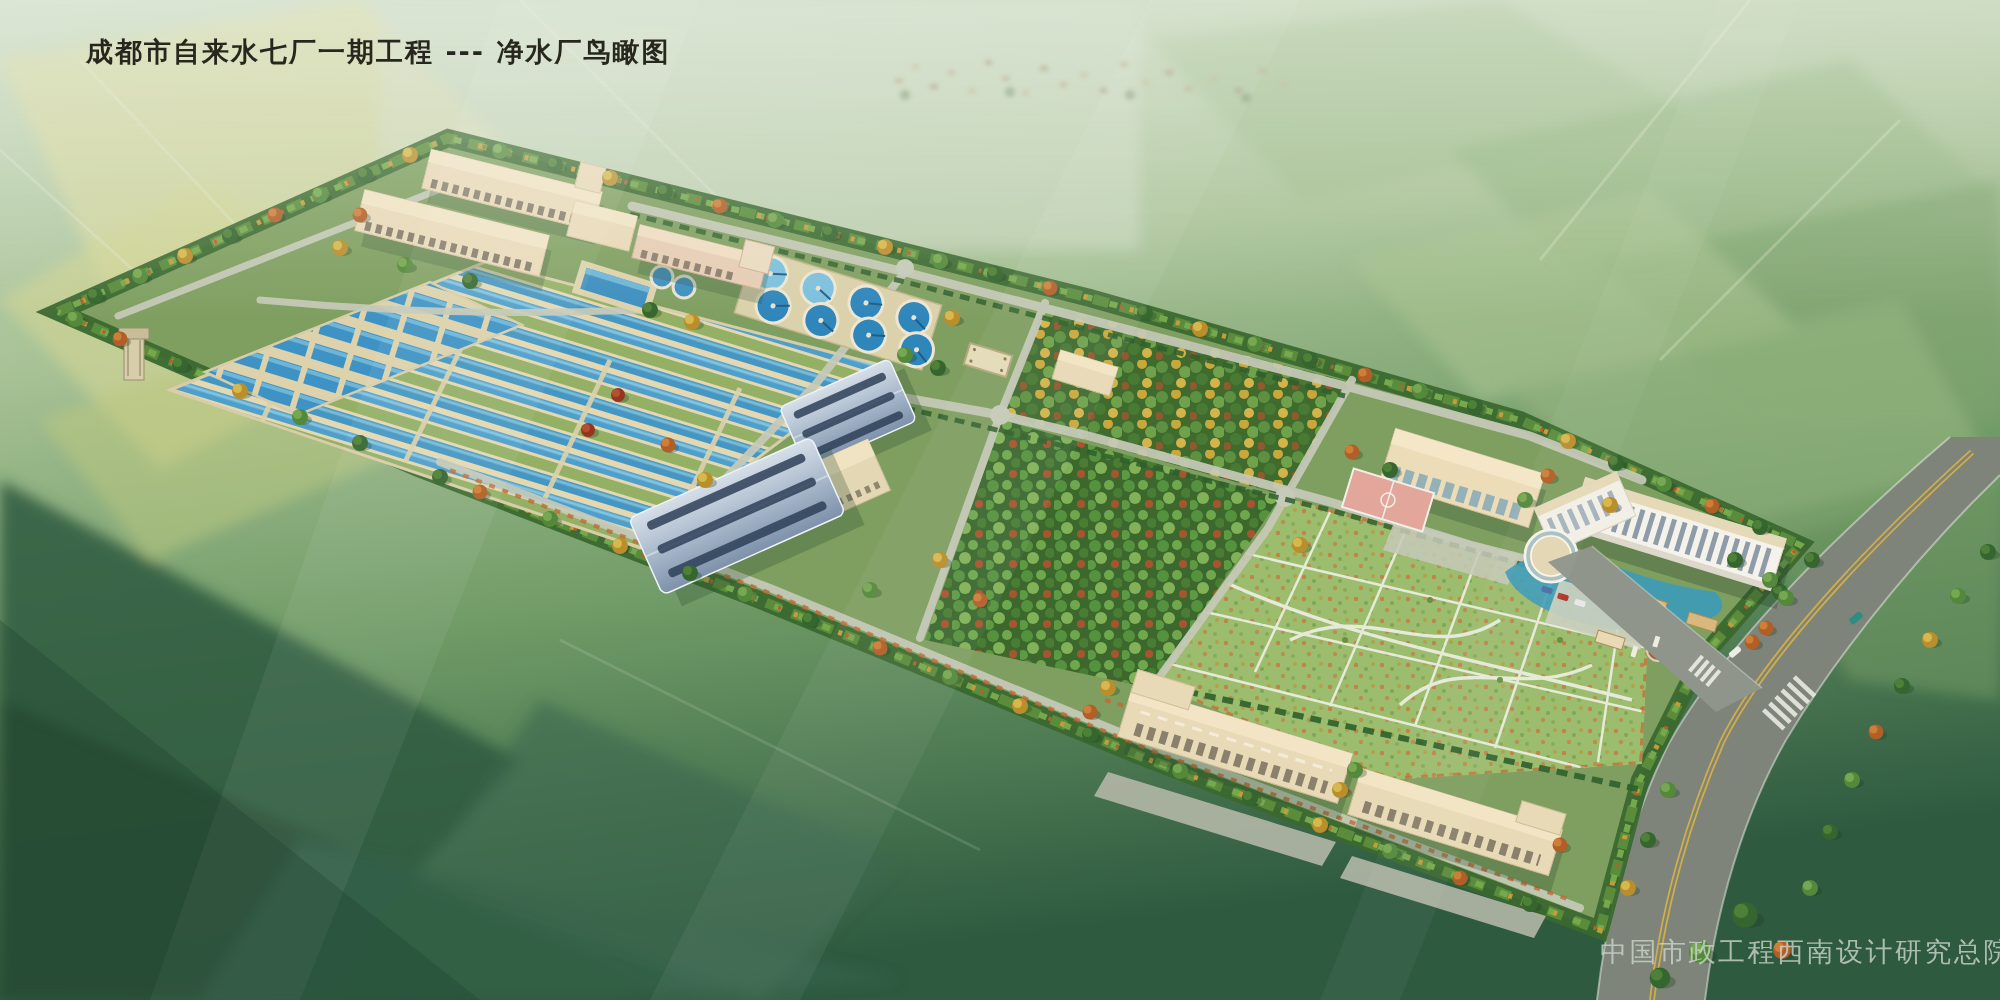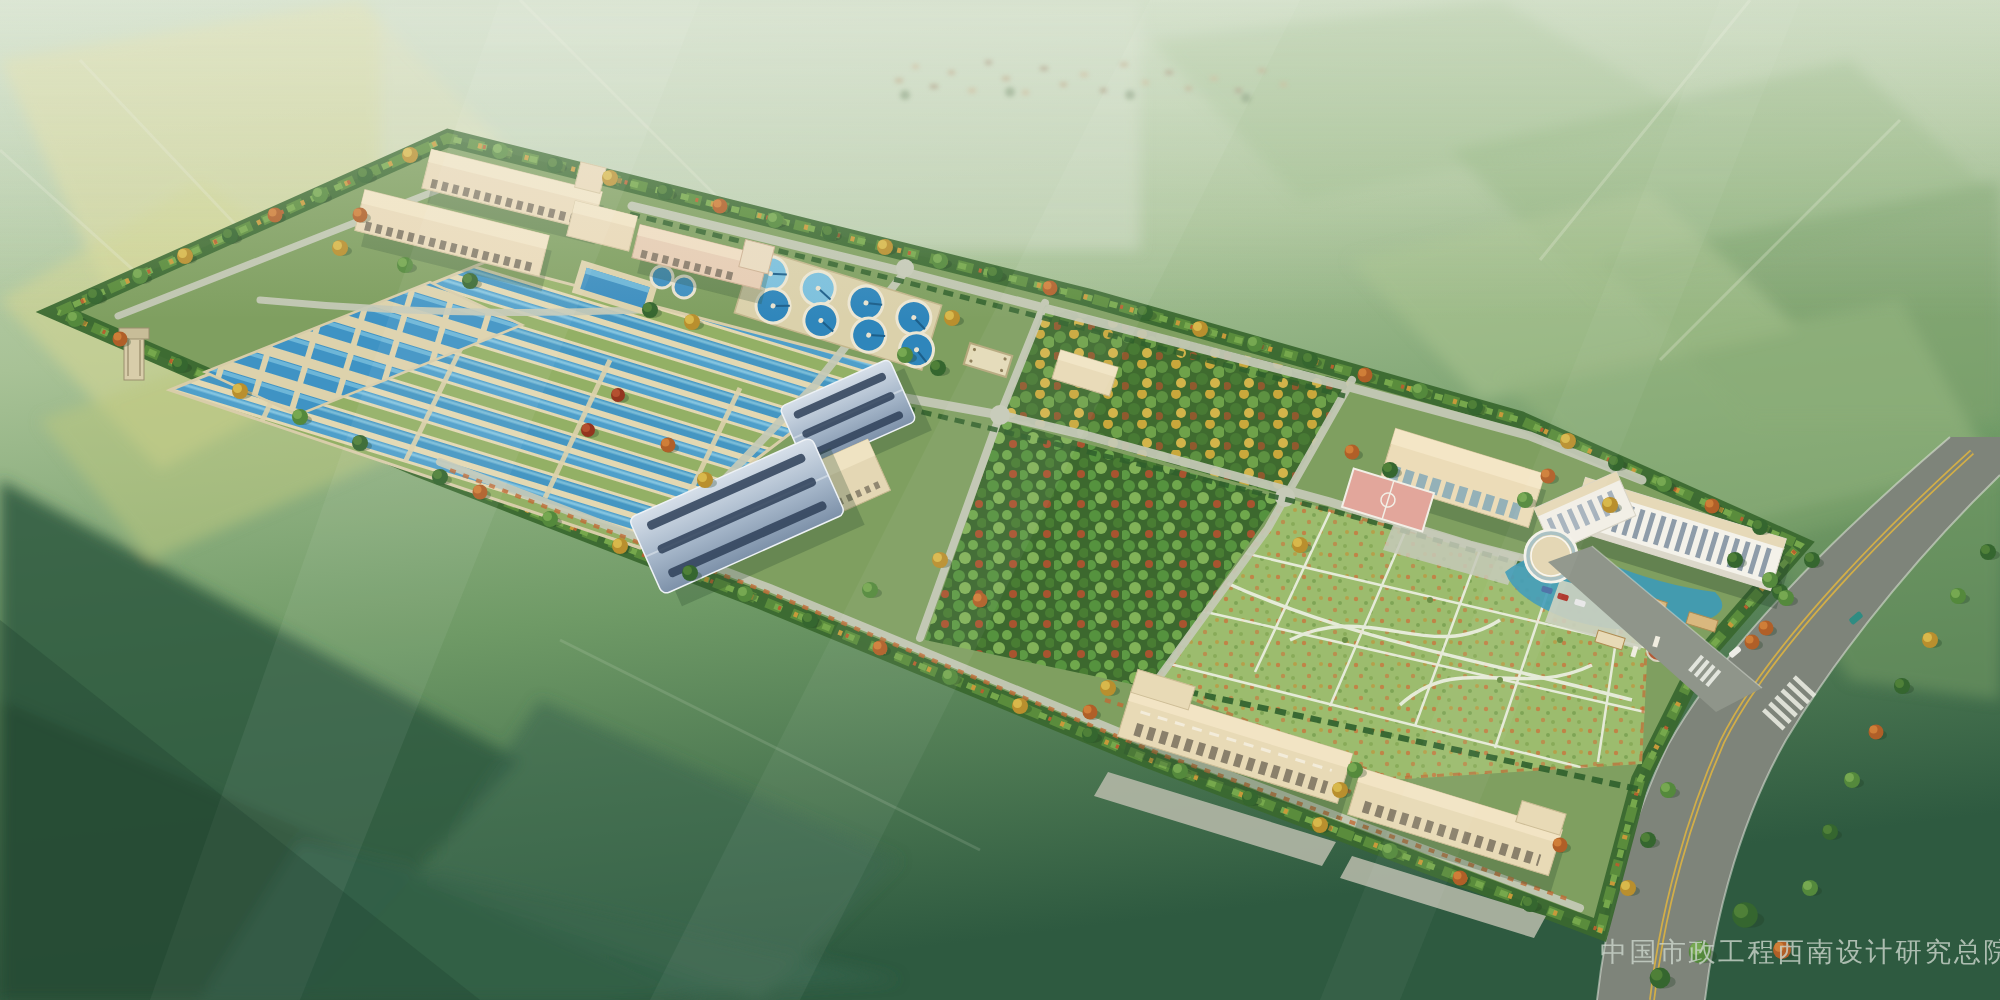"成都市自来水七厂一期工程 --- 净水厂鸟瞰图" div.title { html: none -> <div>成都市自来水七厂一期工程 --- 净水厂鸟瞰图</div> }
